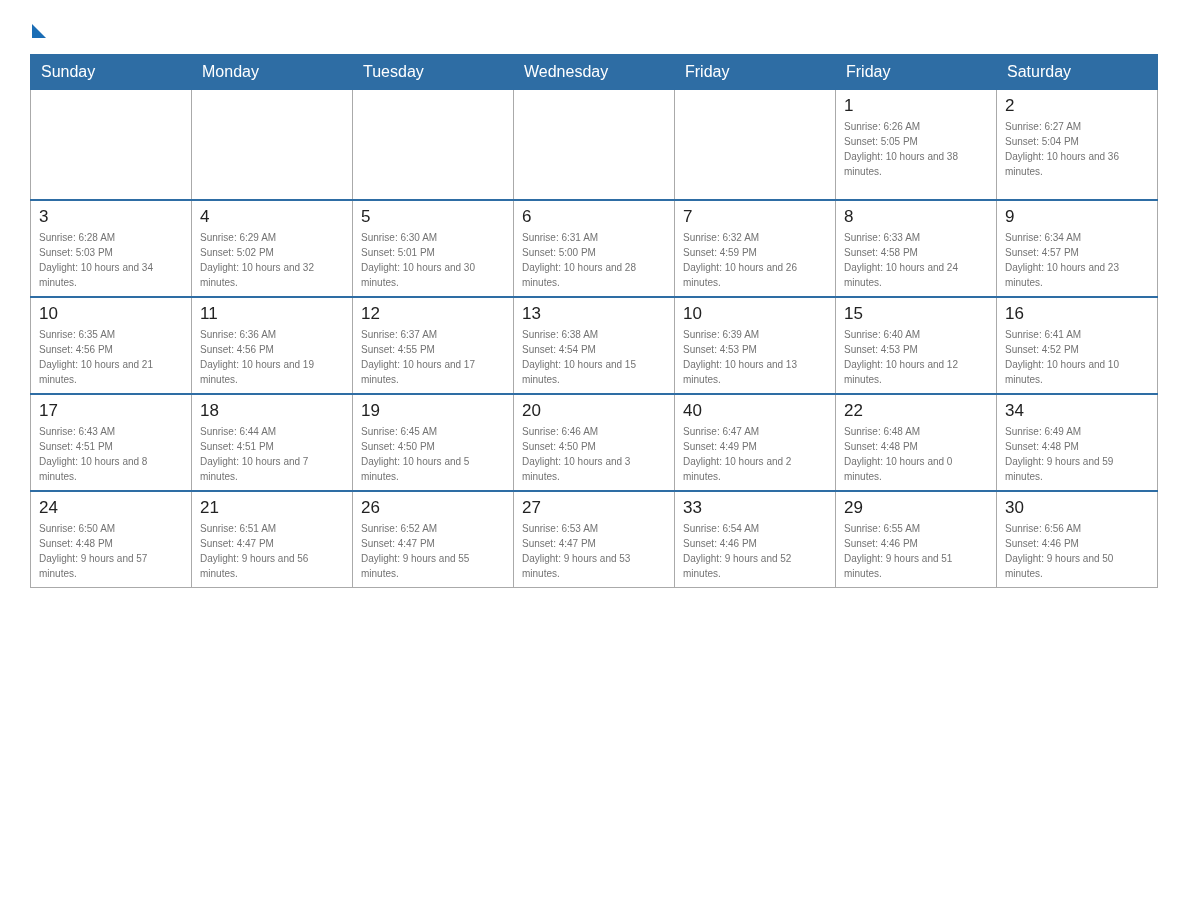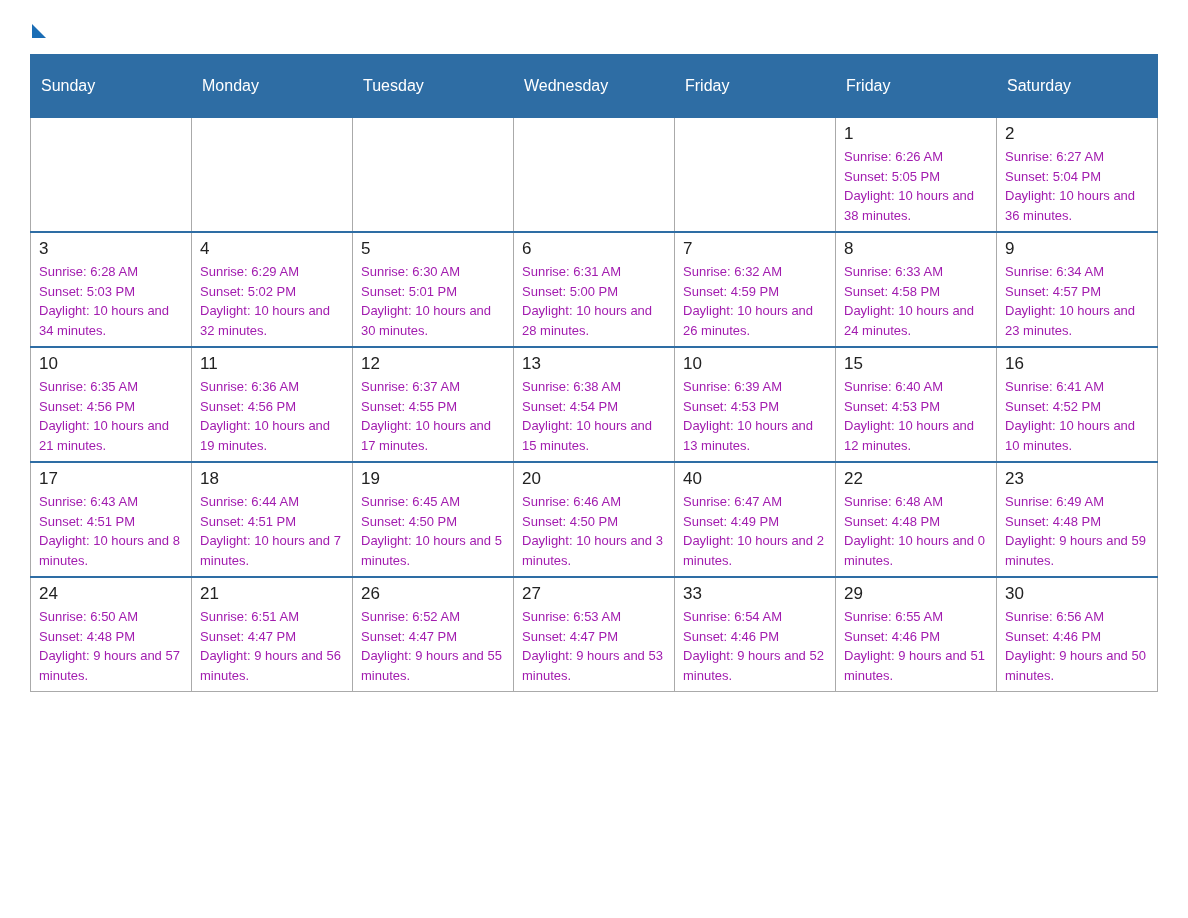"Sunday" .calendar th { padding: 22px 10px -> 8px 10px }
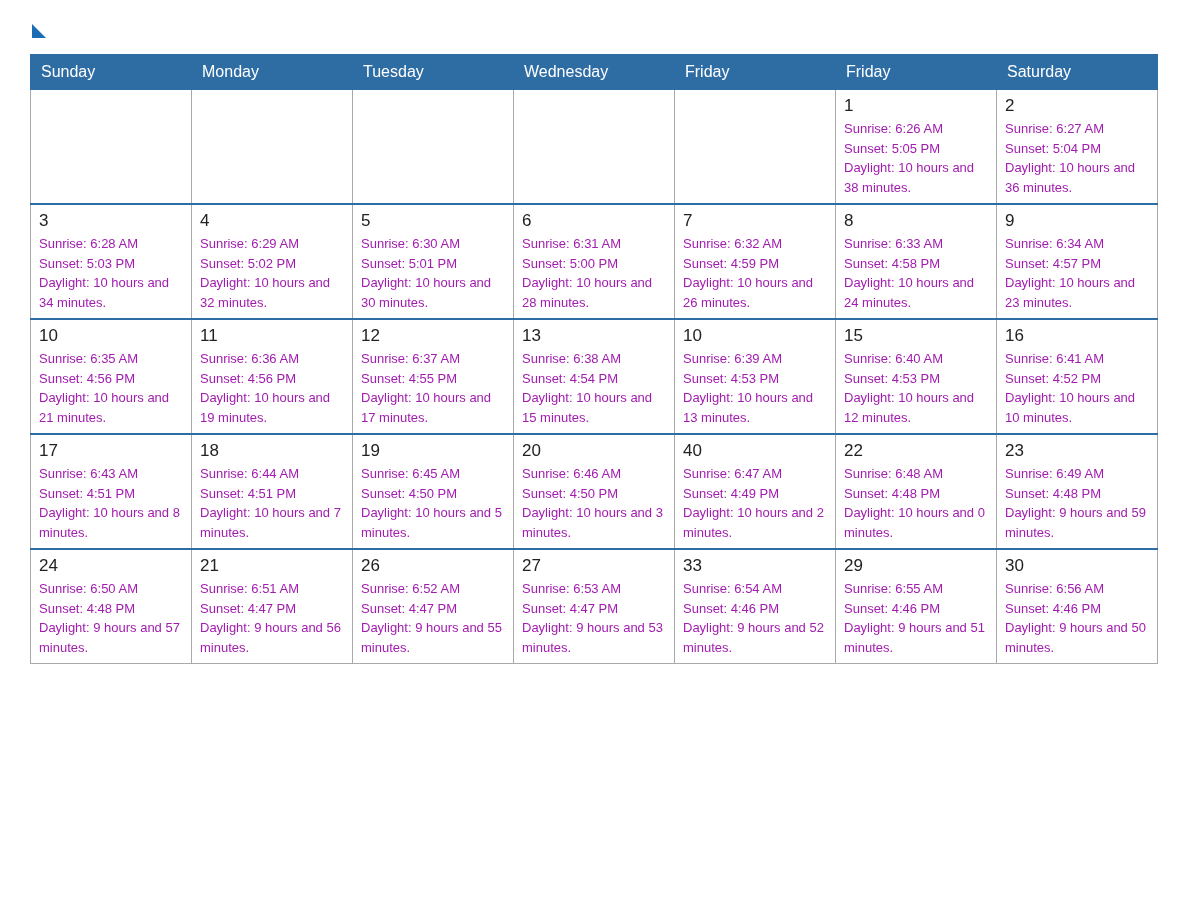"Sunrise: 6:26 AM" .day-info { color: #a21caf -> #737373; font-size: 13px -> 10px }
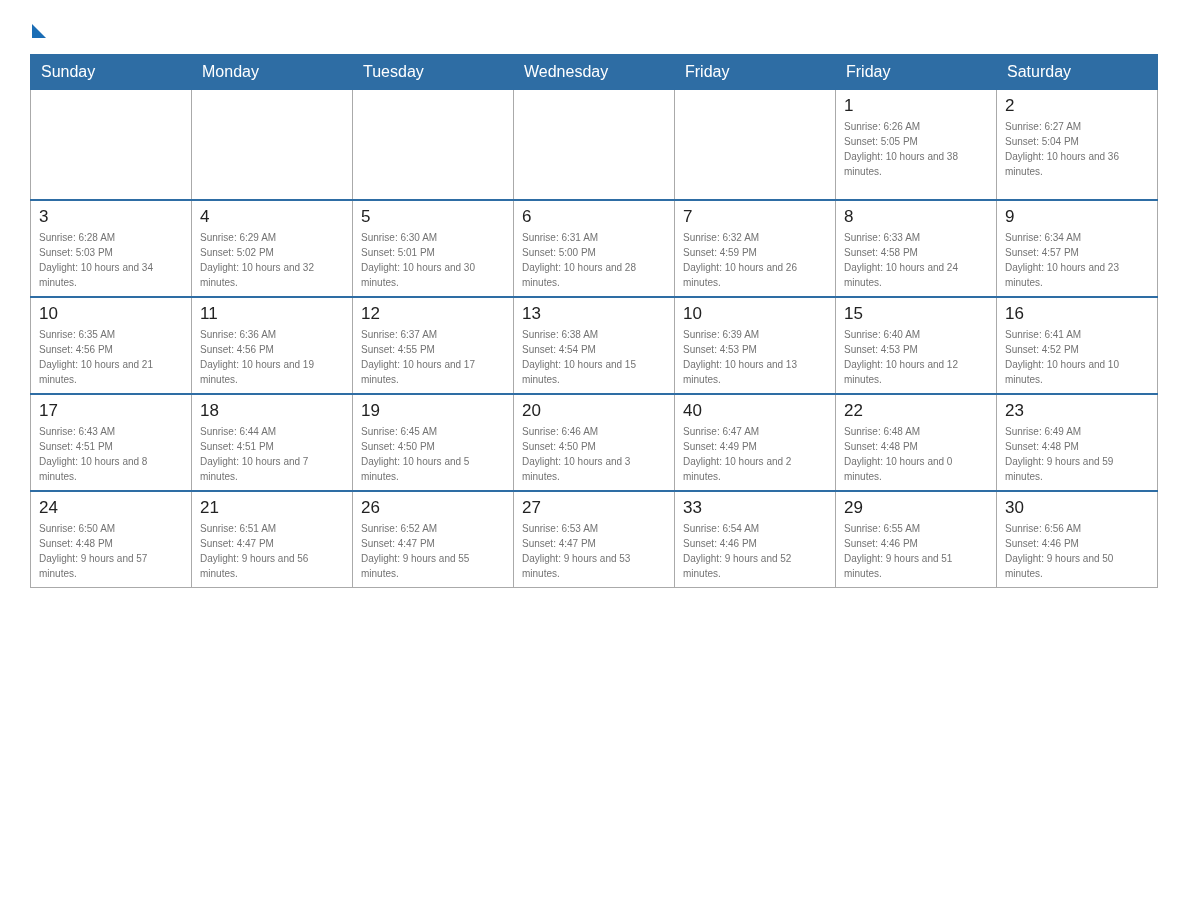"23" span.day-number { text: 23 -> 34 }
